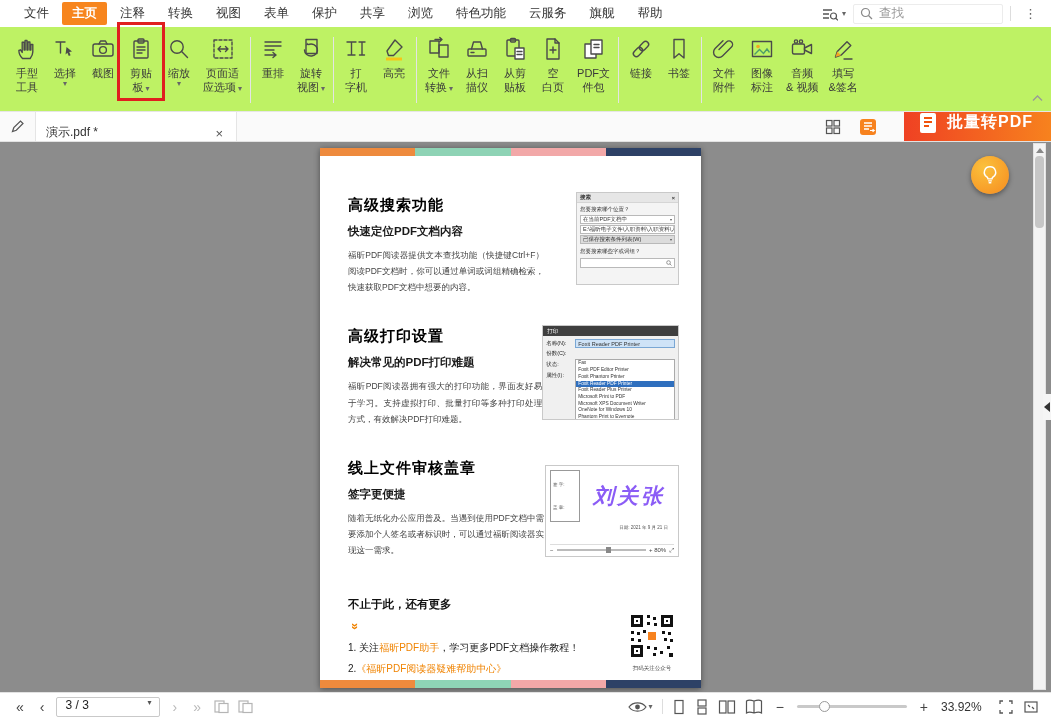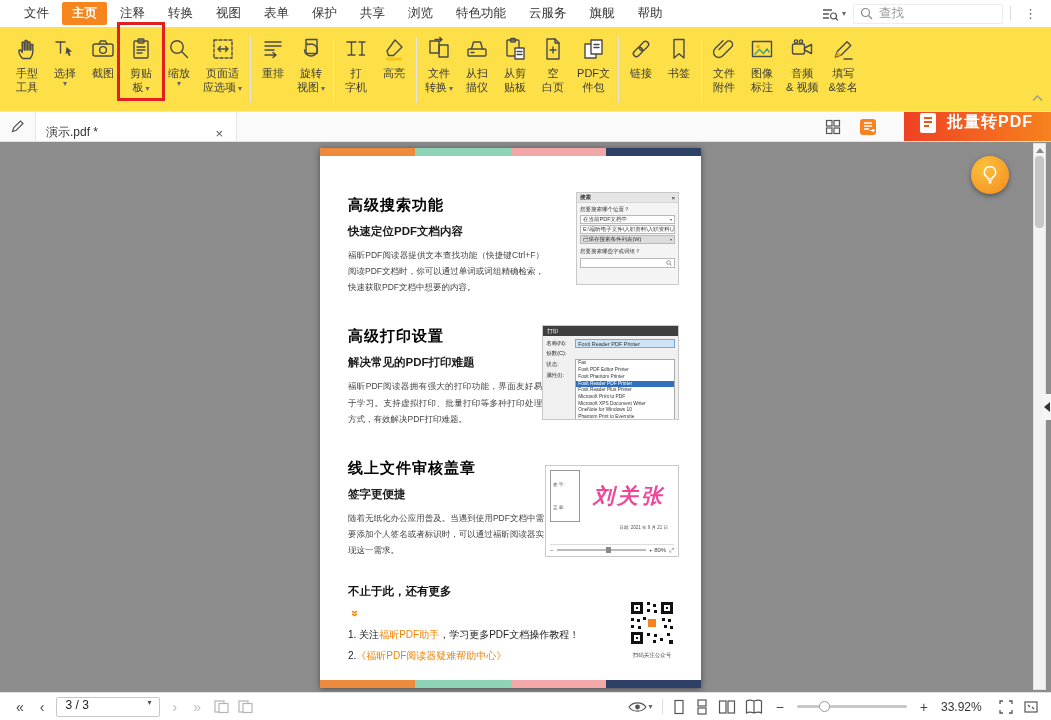"手型" .ribbon { background: #fde047 -> #bef264 }
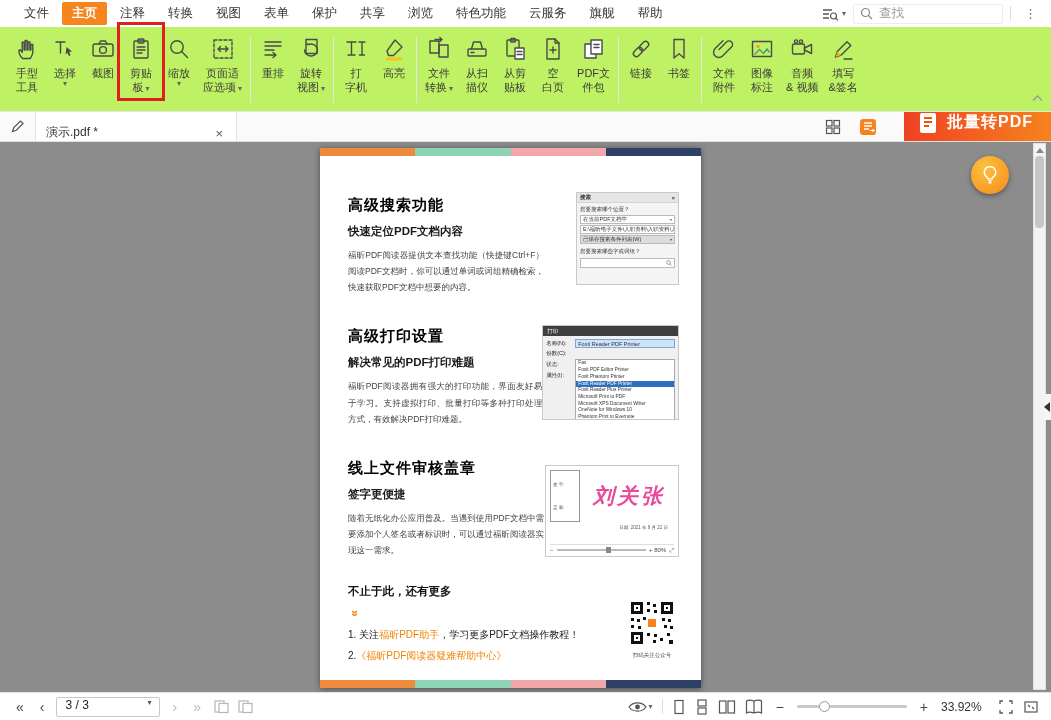"线上文件审核盖章" div.section { margin-bottom: 26px -> 39px }
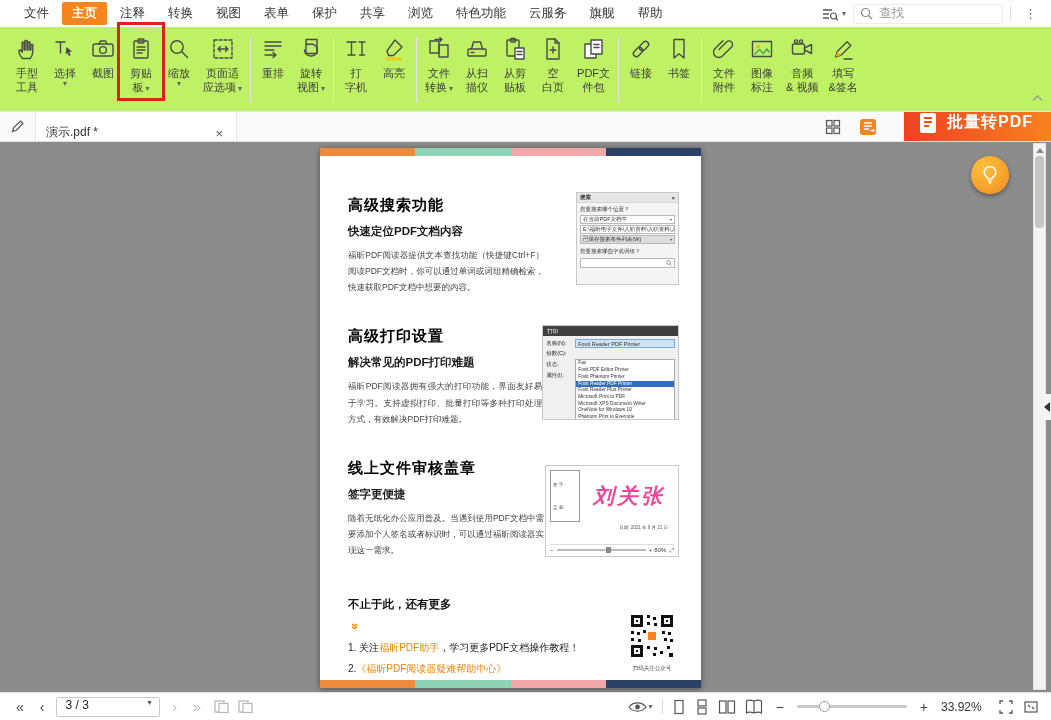"刘关张" .sg-name { color: #ec4899 -> #8b5cf6 }
